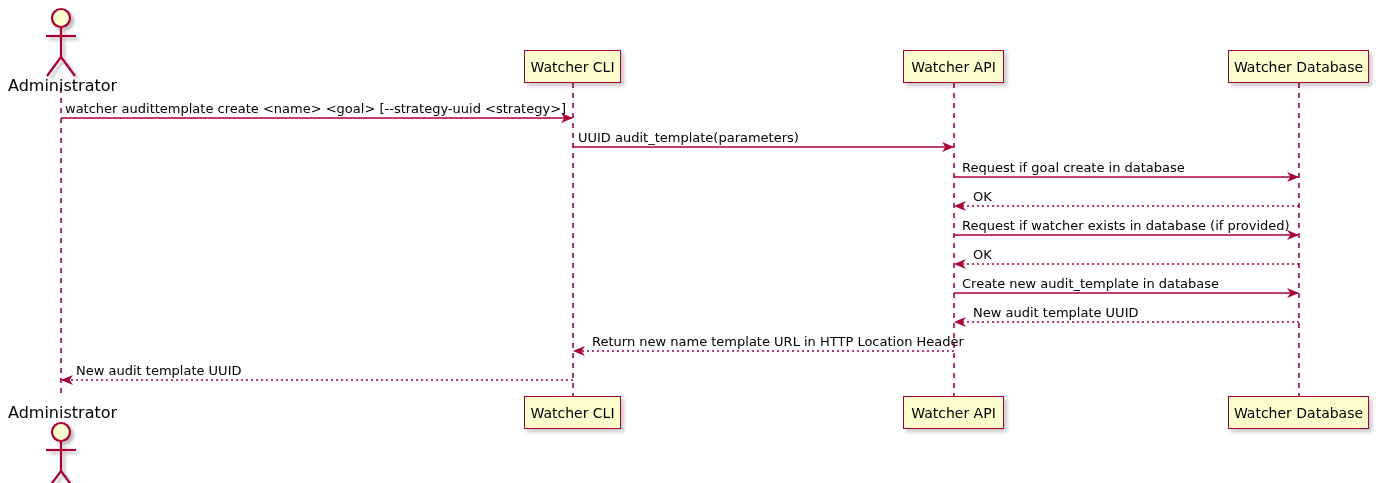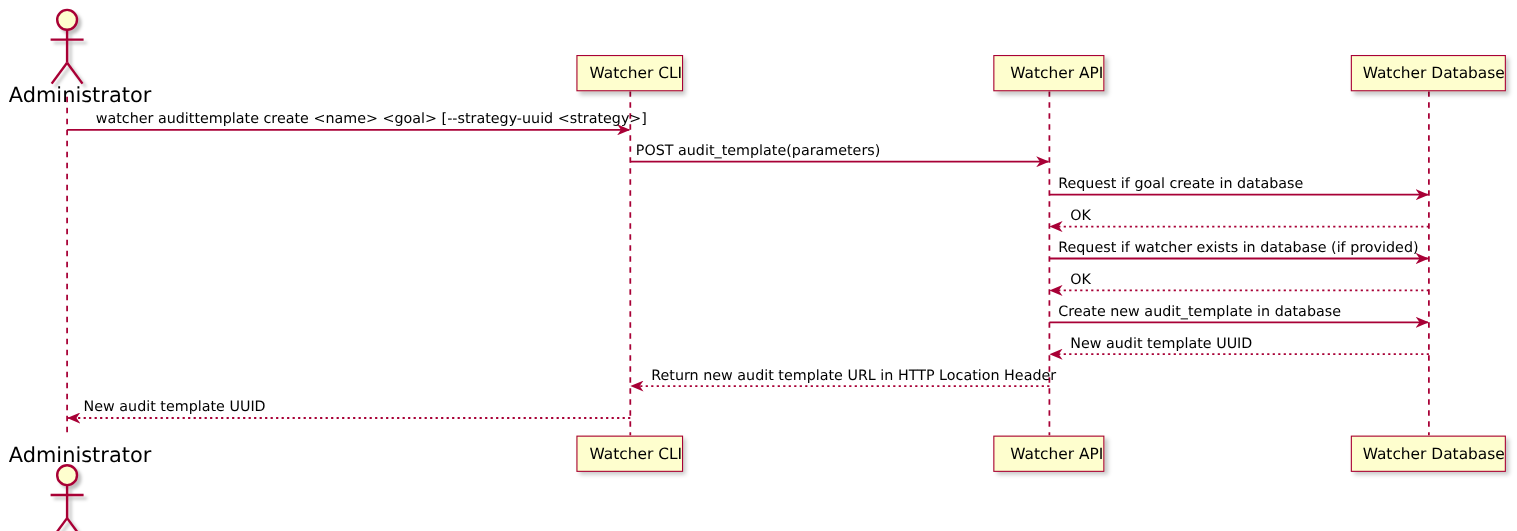"Watcher CLI" .pt-box { justify-content: flex-end -> center }
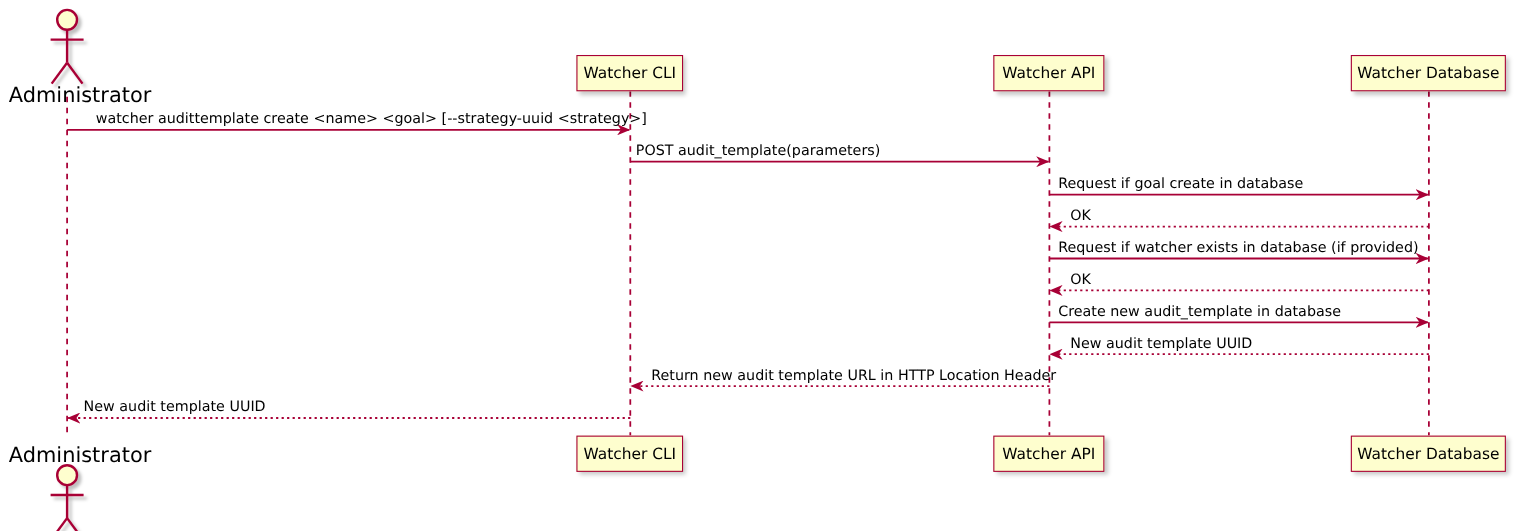"Administrator" .actor-label { font-size: 19px -> 16px }
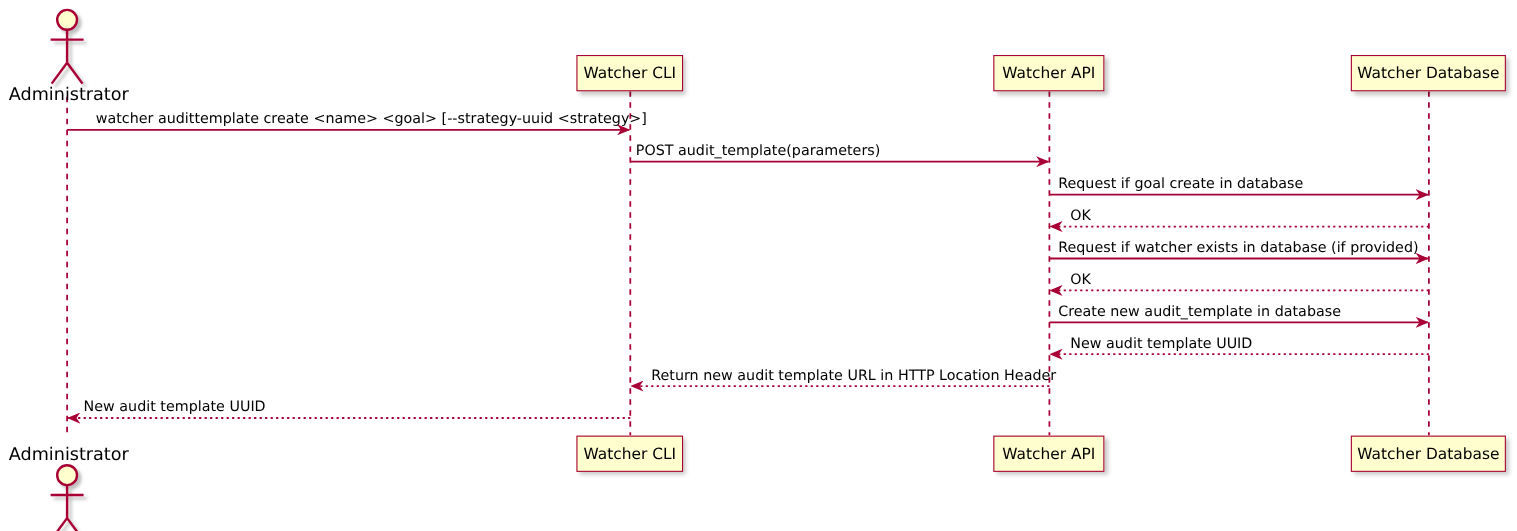"watcher audittemplate create <name>" div.msg-label { margin-left: 22px -> none }
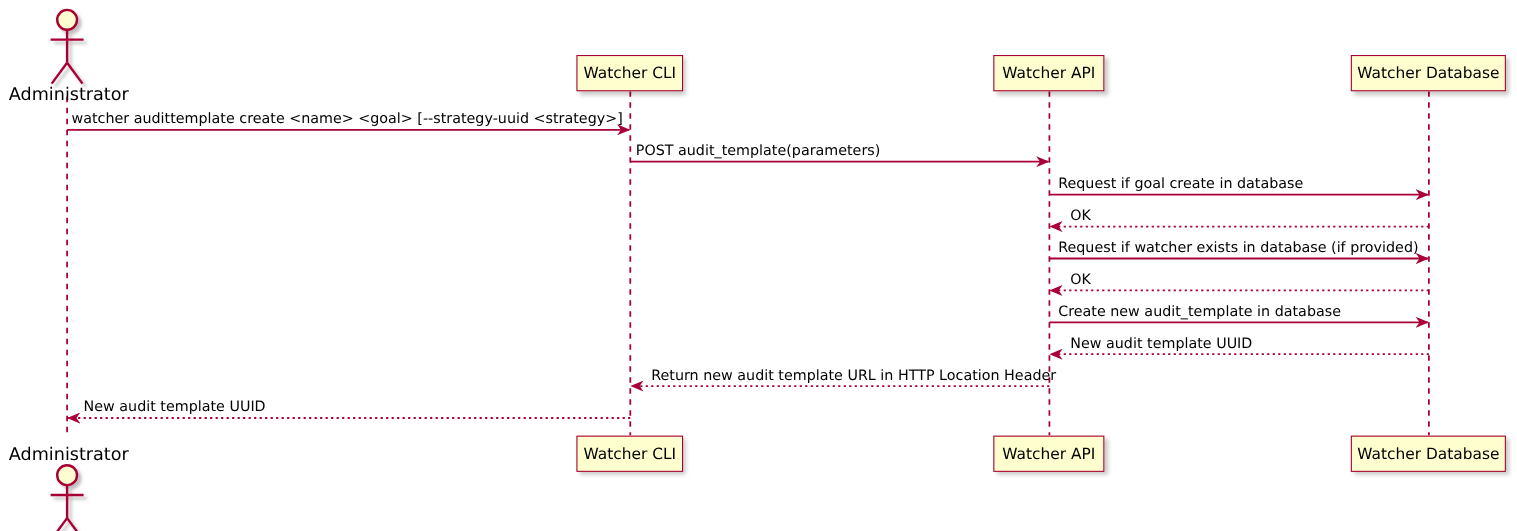"POST audit_template(parameters)" div.msg-label { text: POST -> UUID }
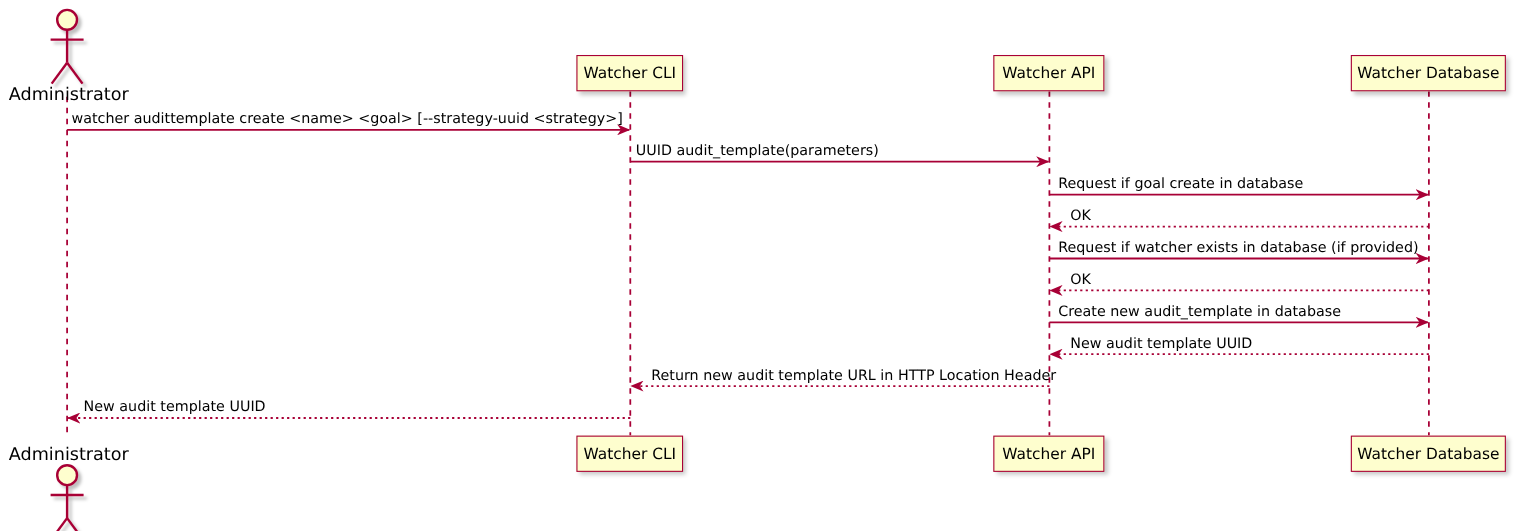"Return new audit template URL" div.msg-label { text: audit -> name }
